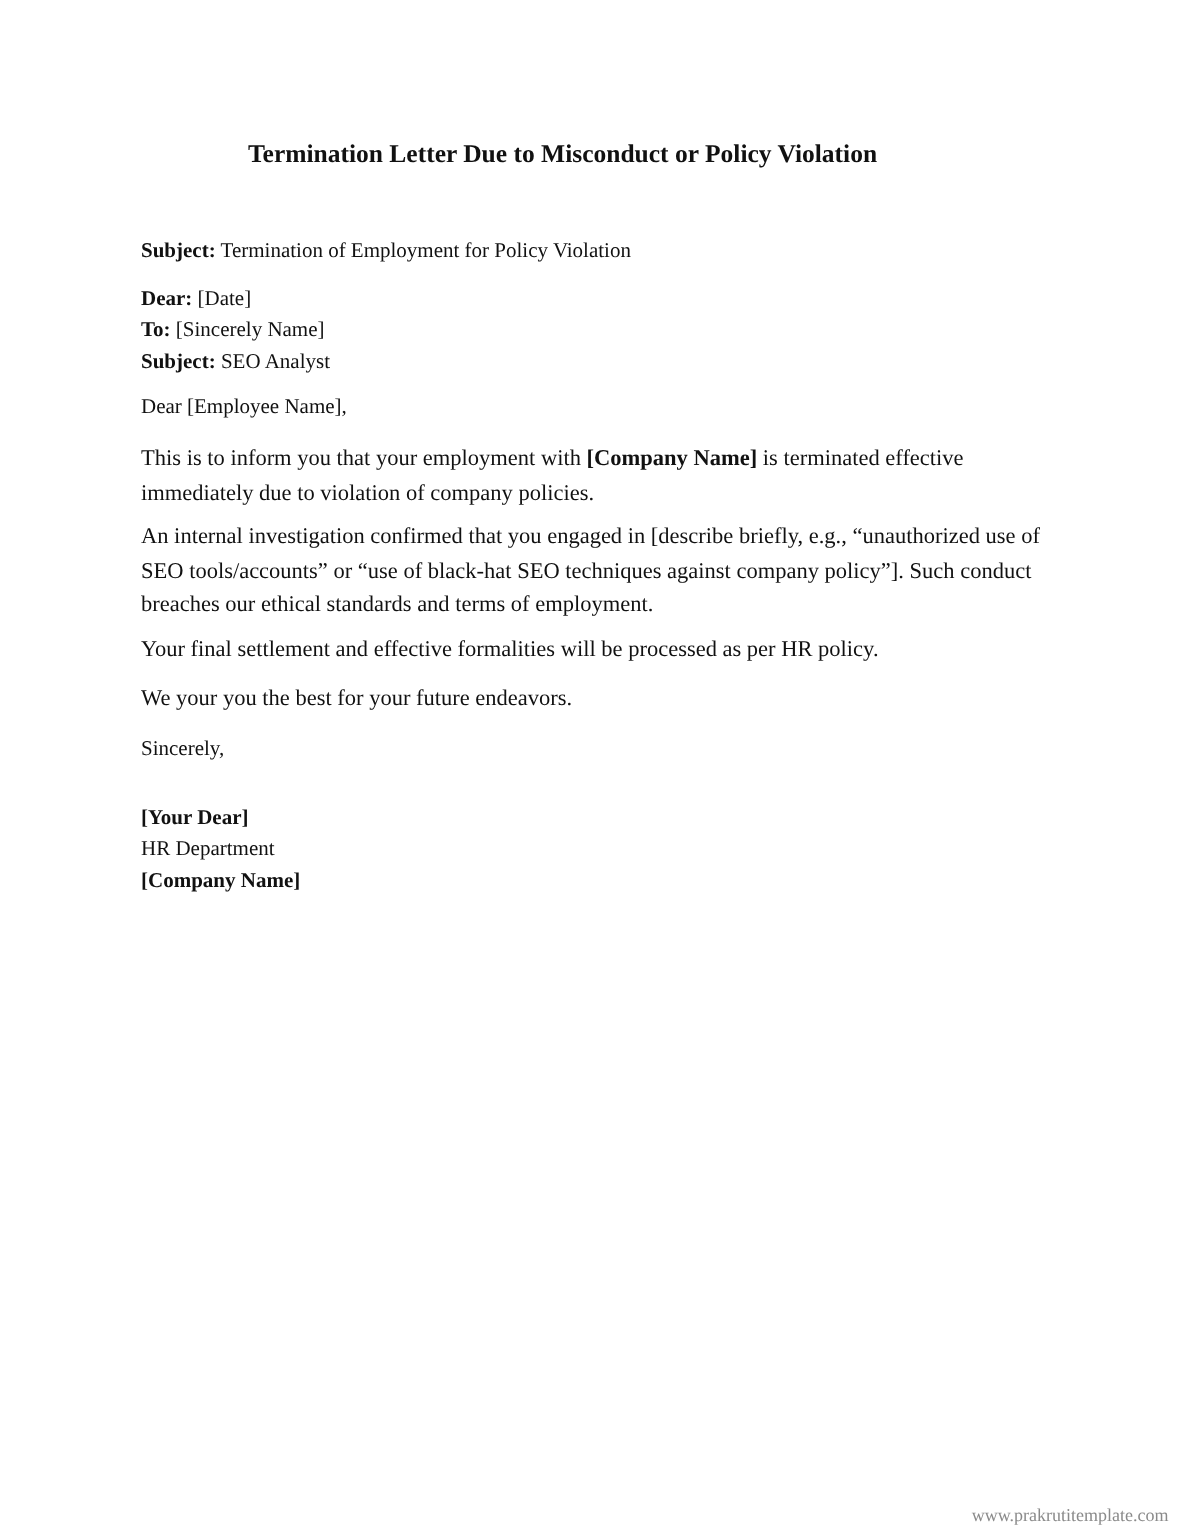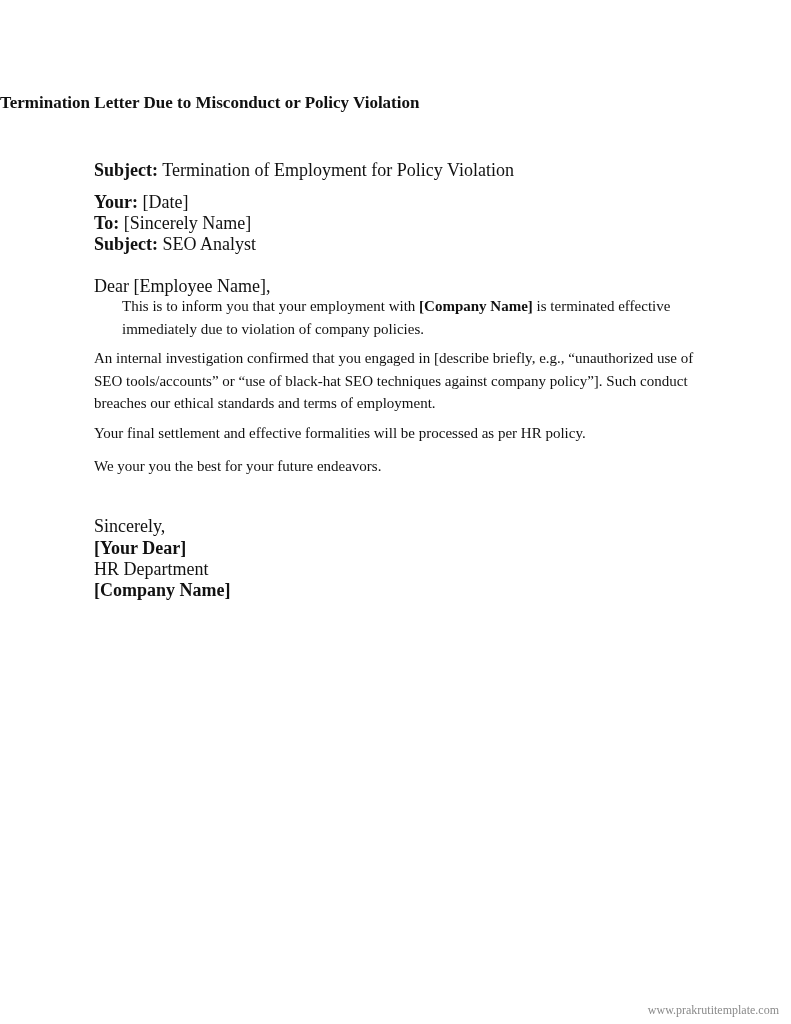"Termination Letter Due to Misconduct" .title { text-align: left -> center }
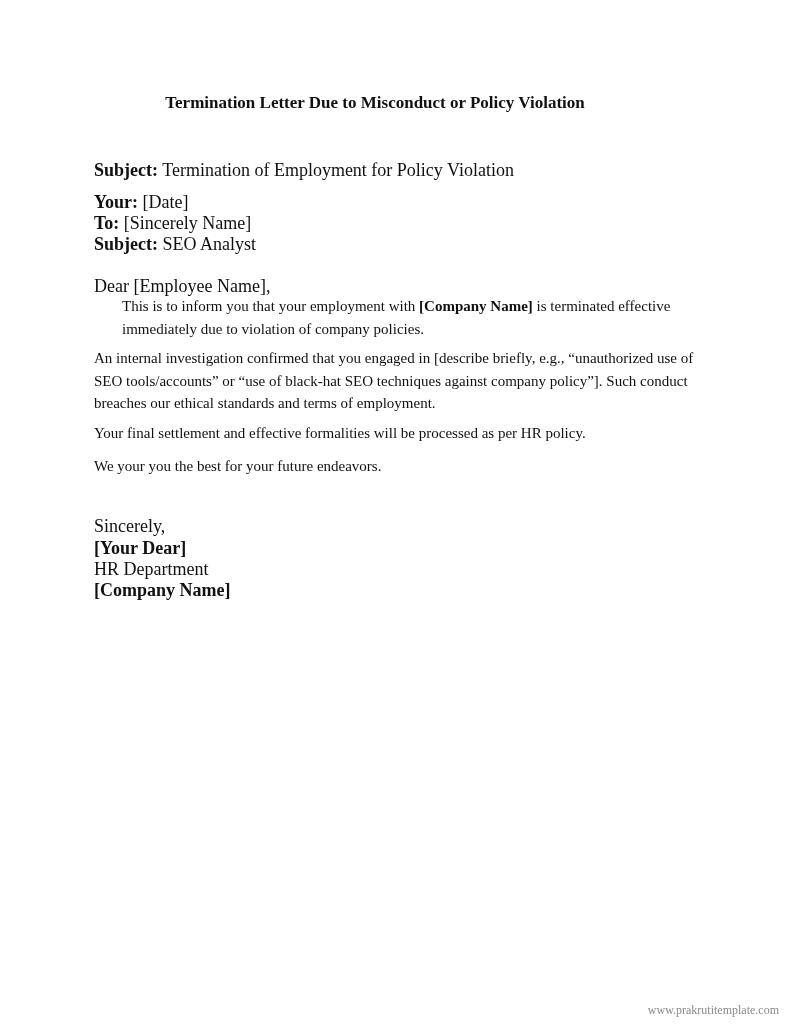"Subject: Termination of Employment for" .line { font-size: 18px -> 14px }
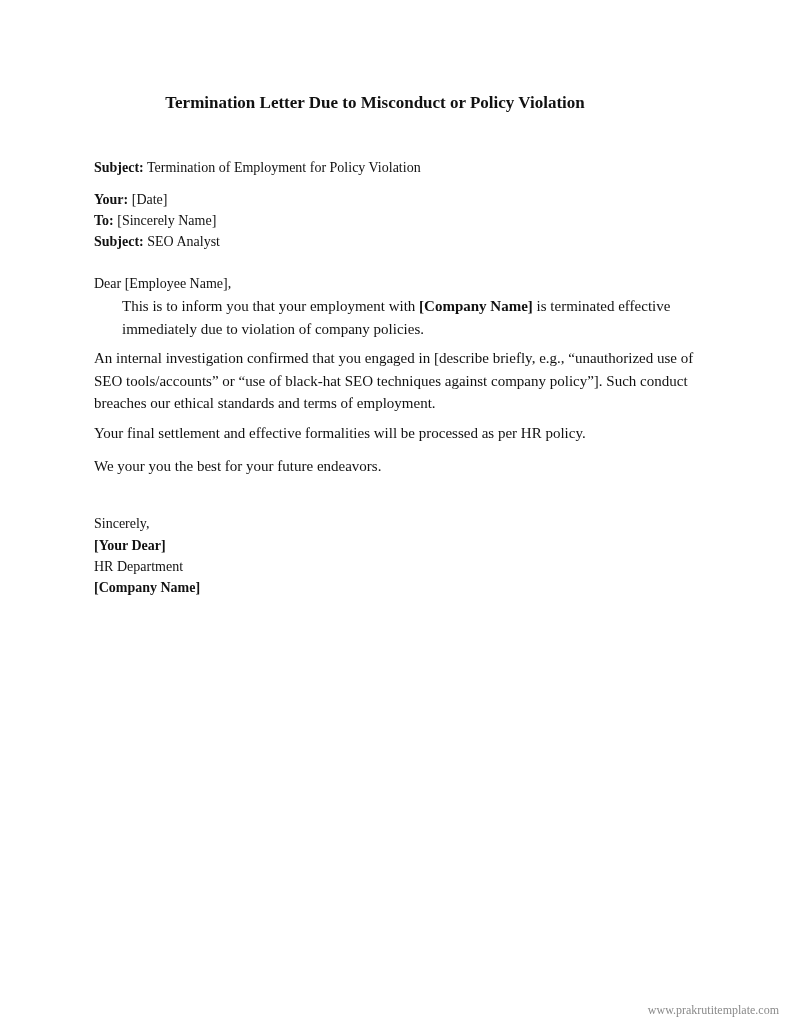"Your:" b { text: Your -> Dear }
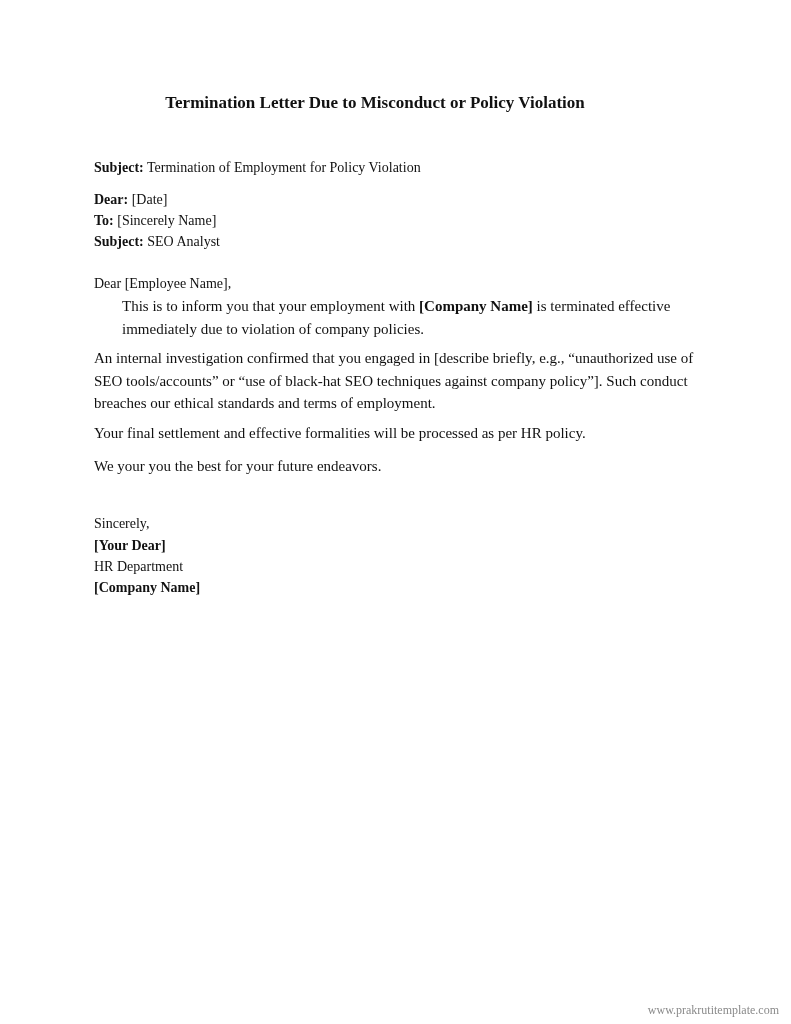"Dear [Employee Name]," div.line { top: 276px -> 264px }
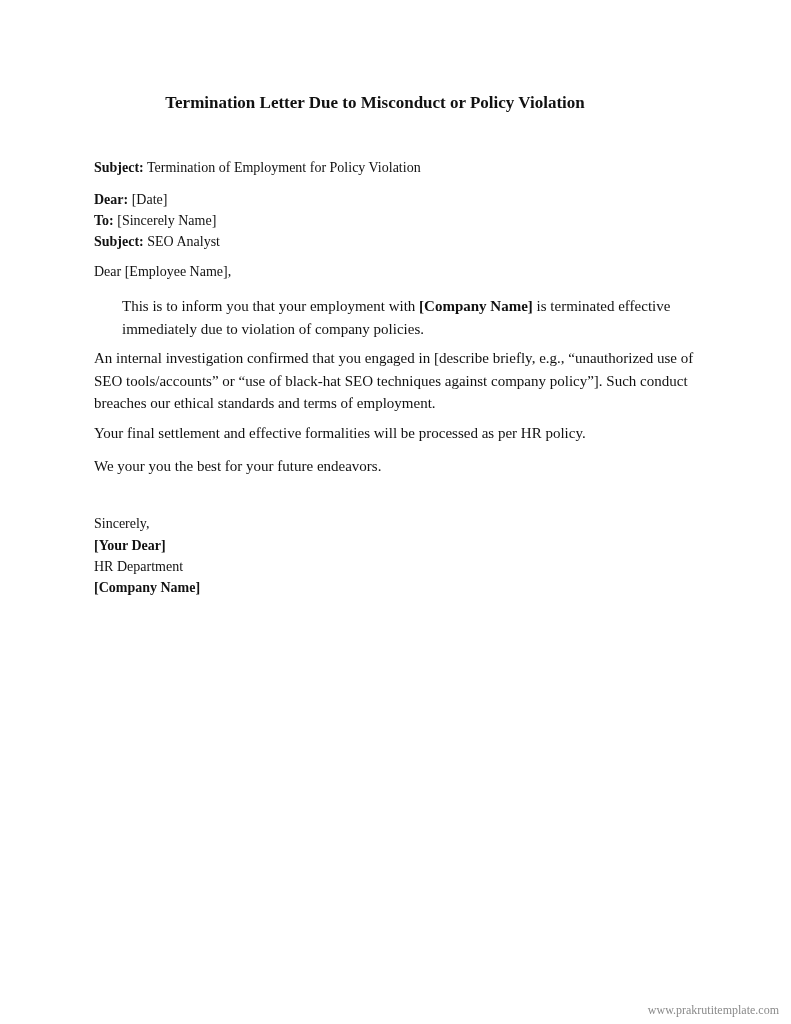"This is to inform you" div.para { margin-left: 28px -> none }
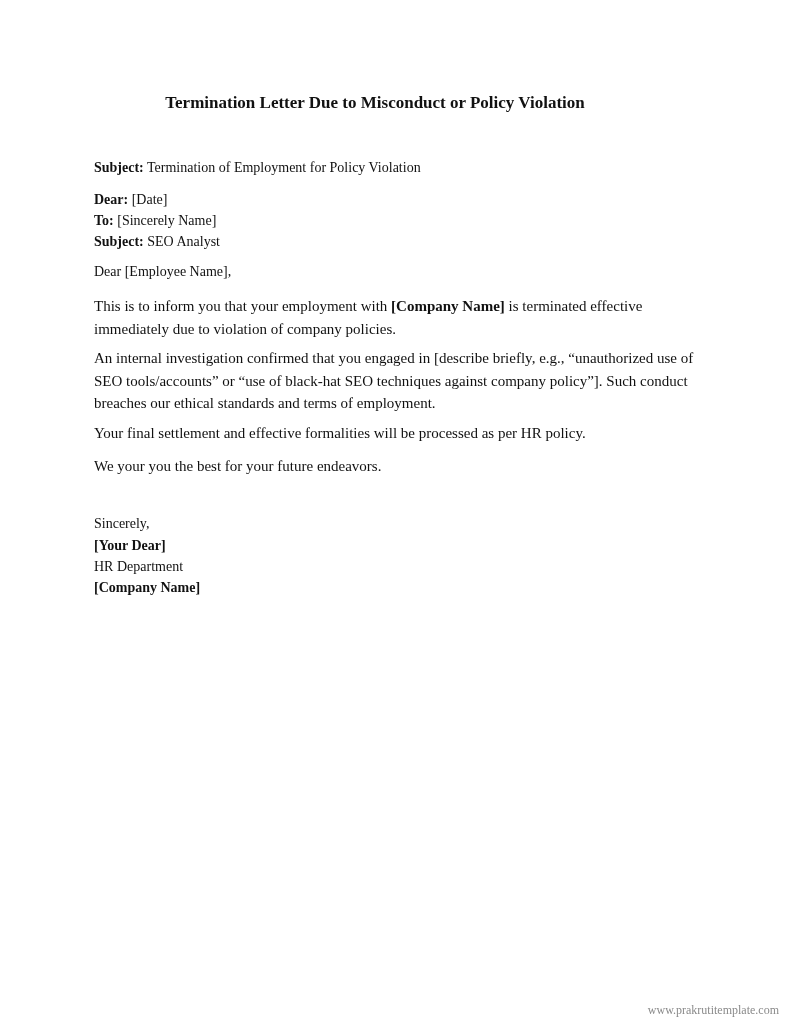"Sincerely," div.line { top: 516px -> 492px }
